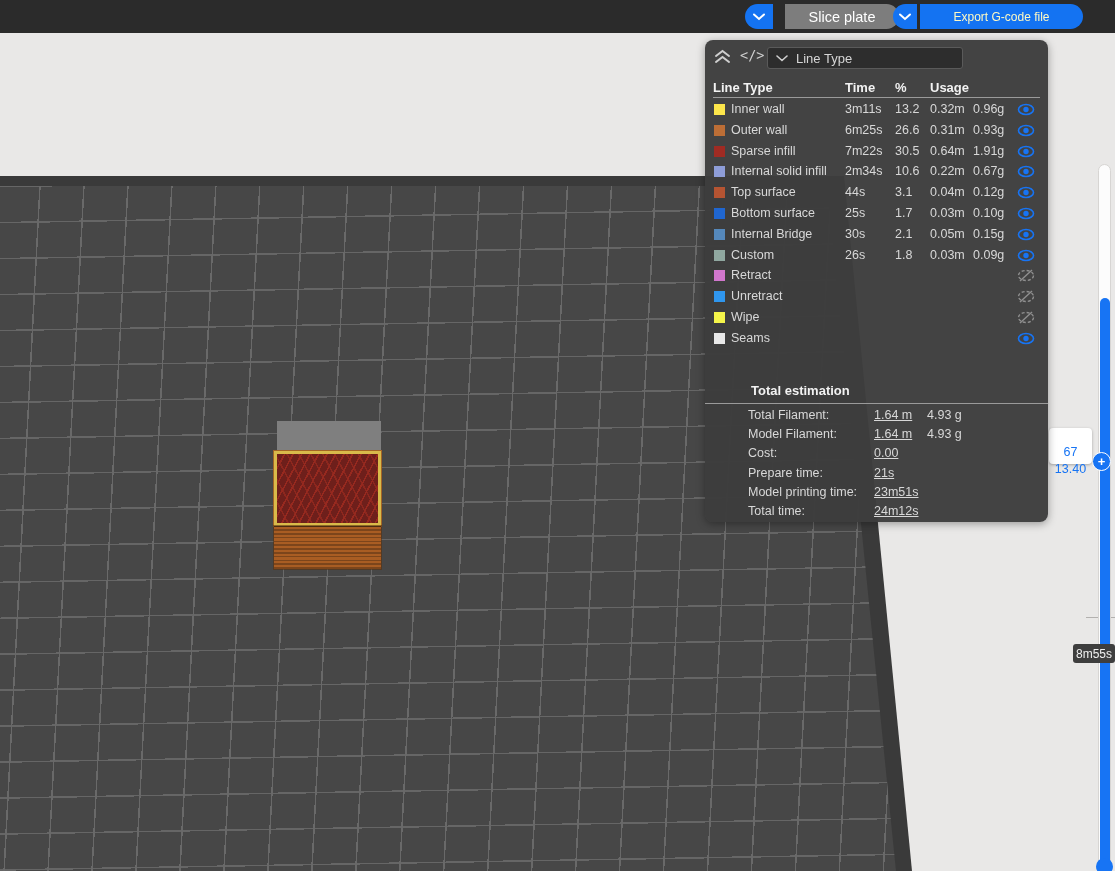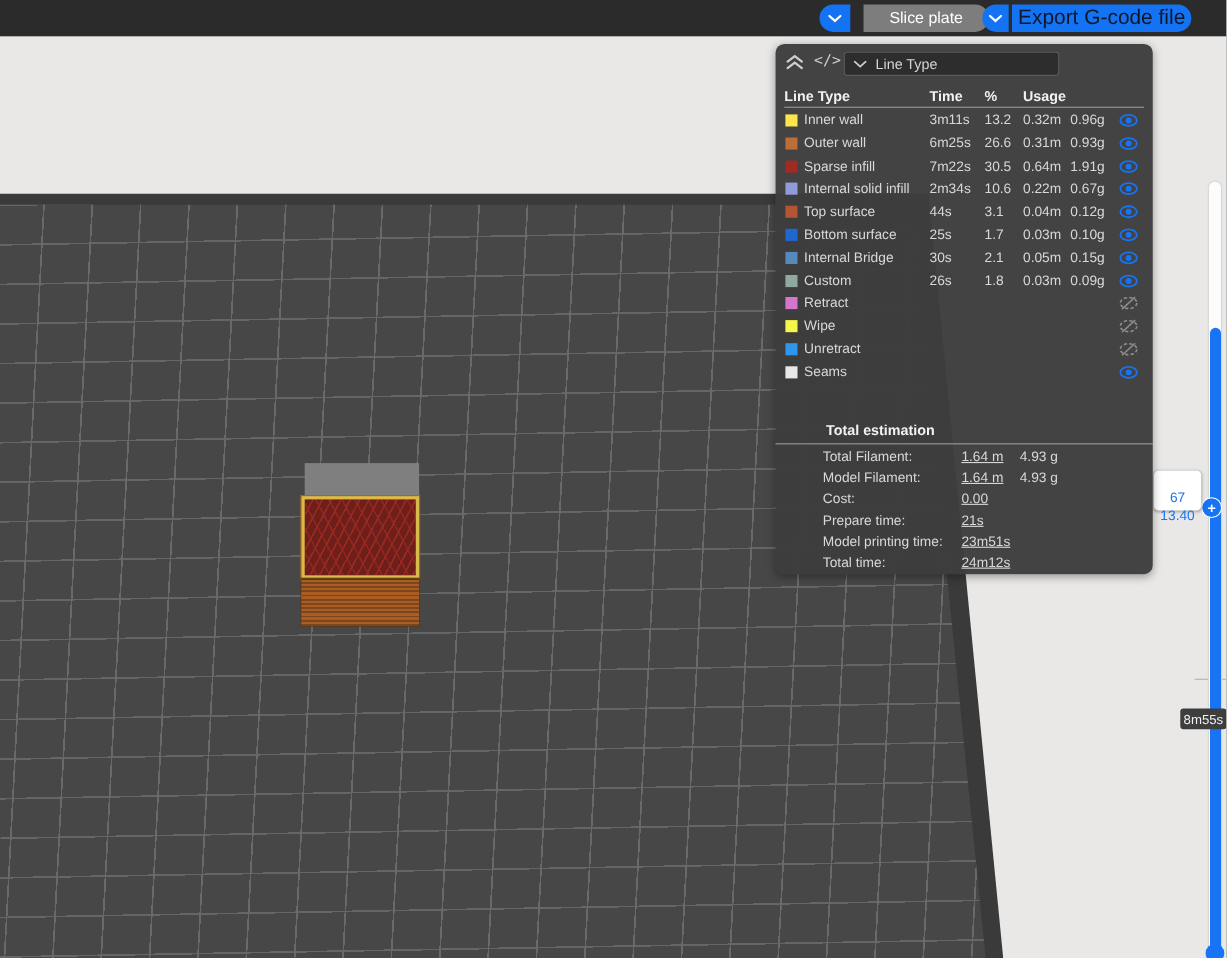"Export G-code file" .export-btn { color: #0f172a -> #fef9c3; font-size: 19px -> 12px }
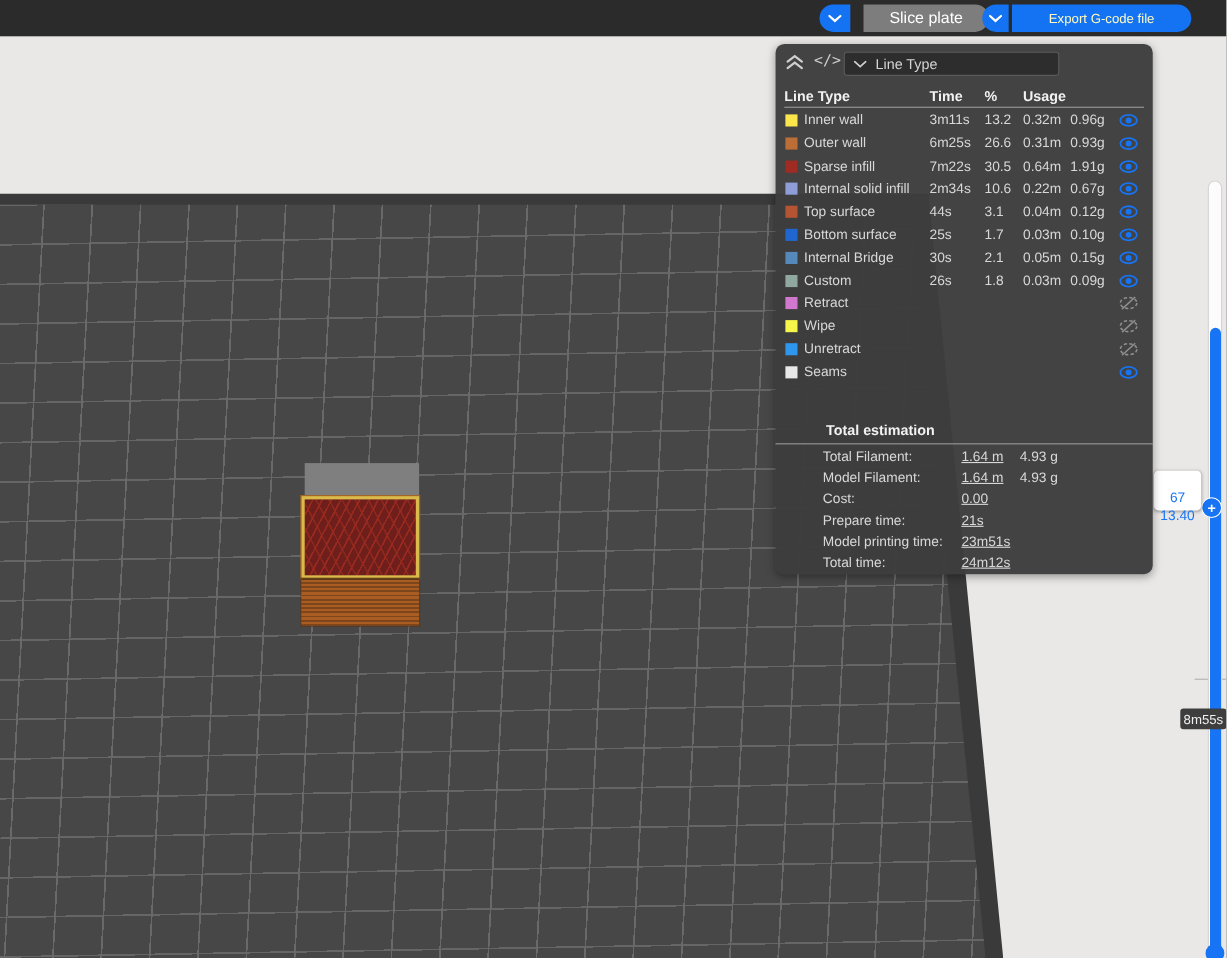"Wipe" div.lrow { order: before "Unretract" -> after "Unretract" }
